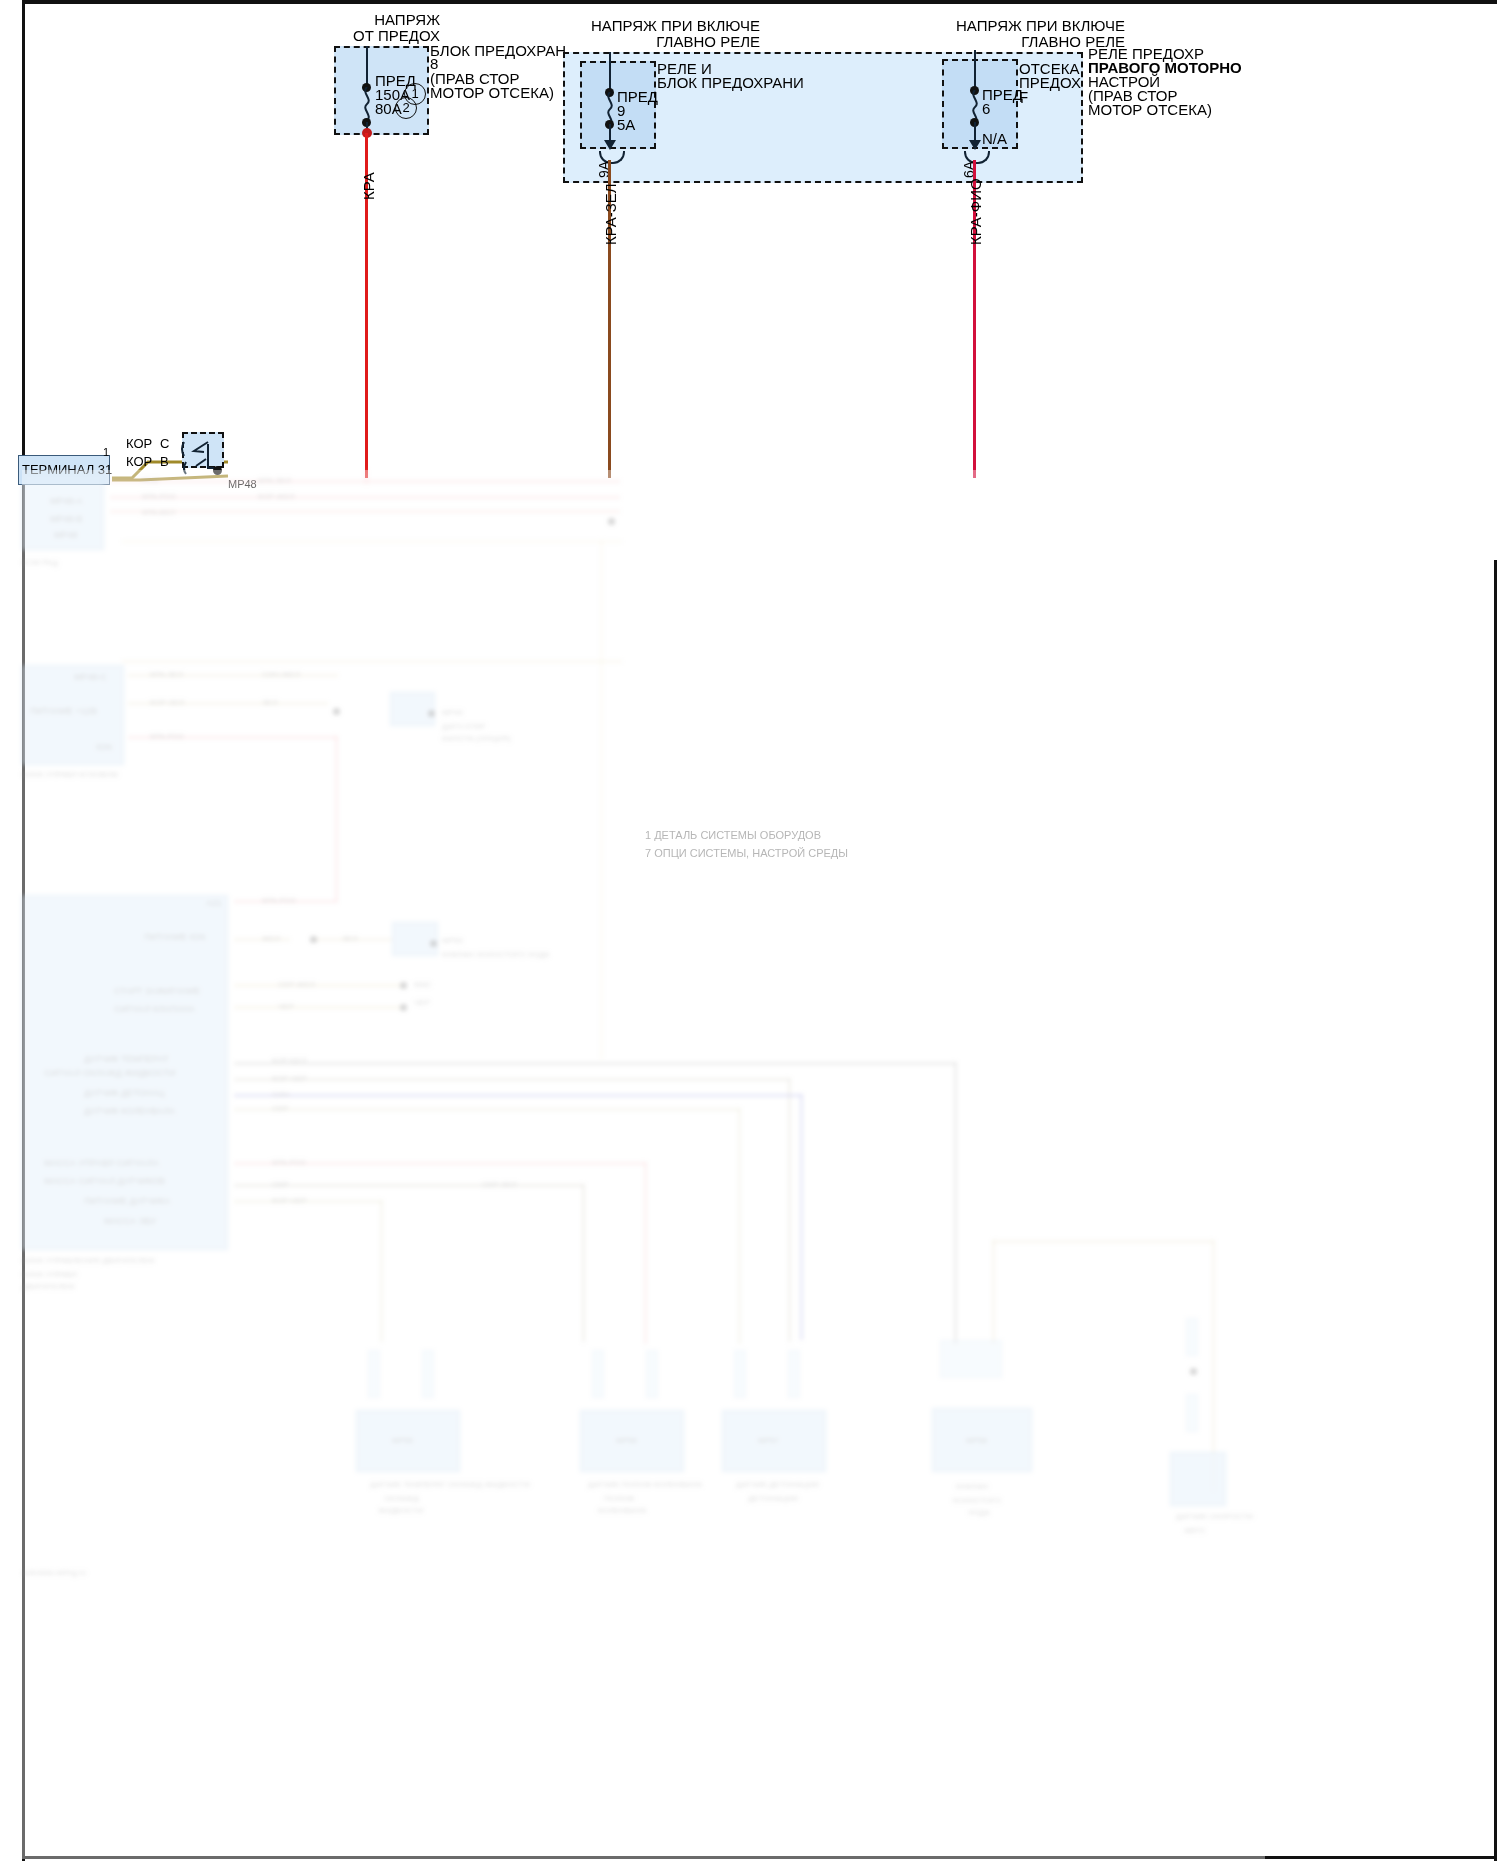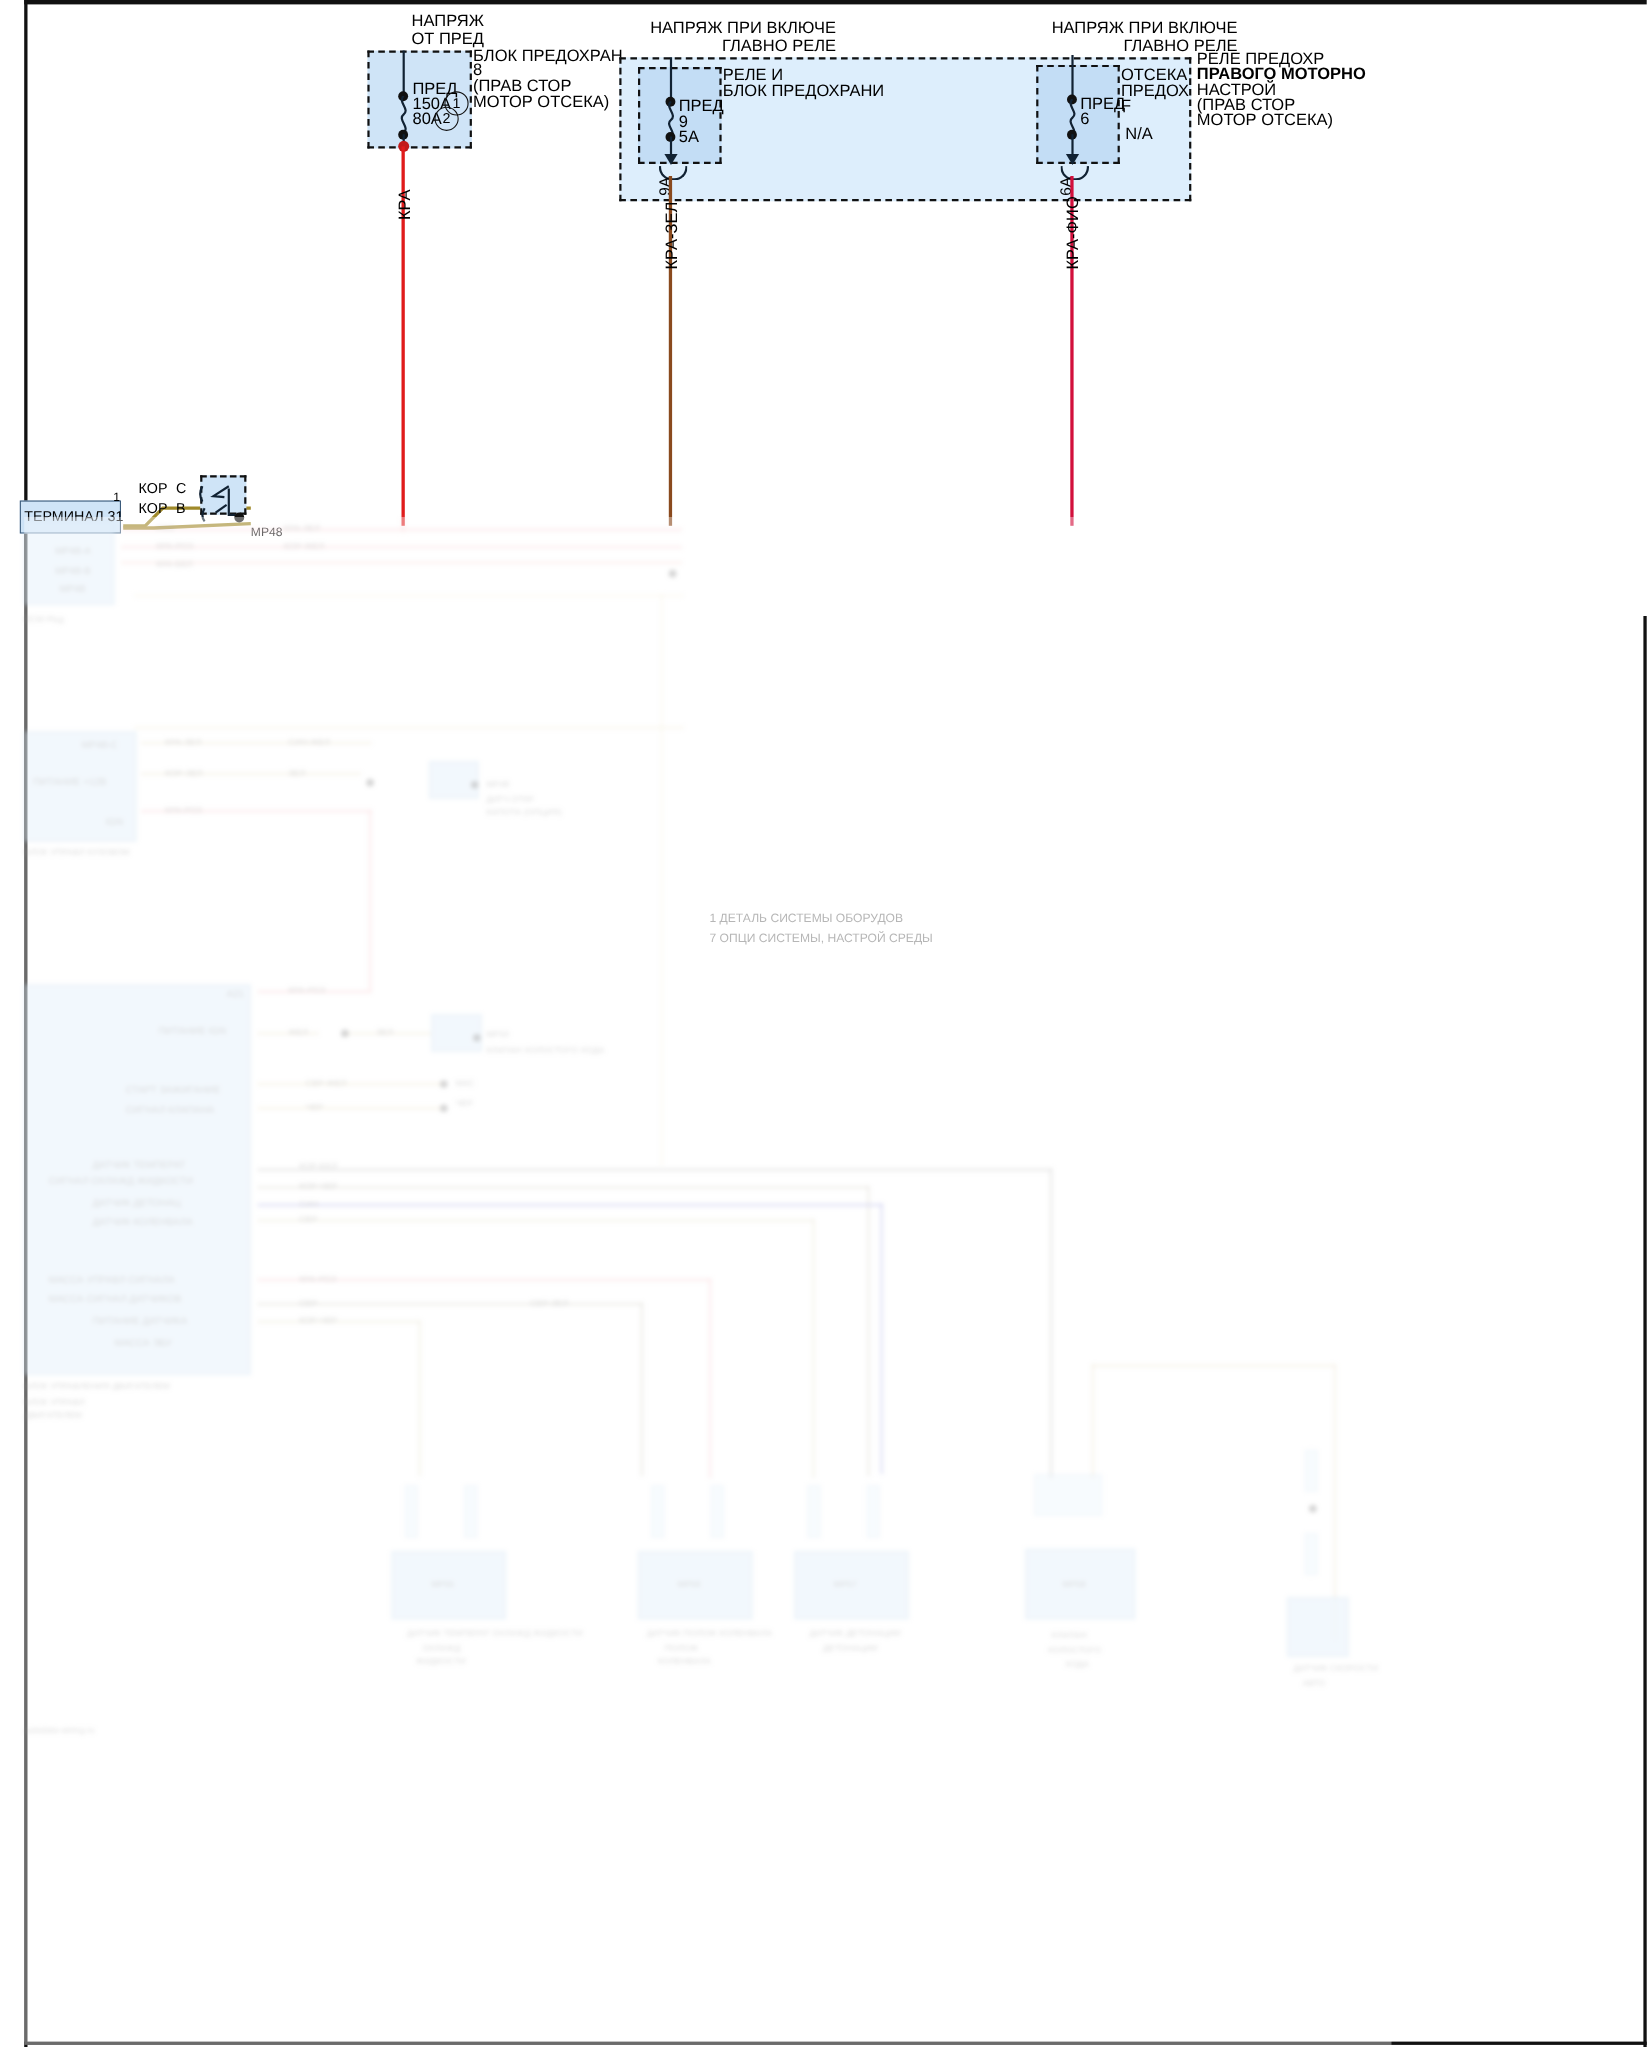"ОТ ПРЕД" div.lbl { text: ПРЕД -> ПРЕДОХ }
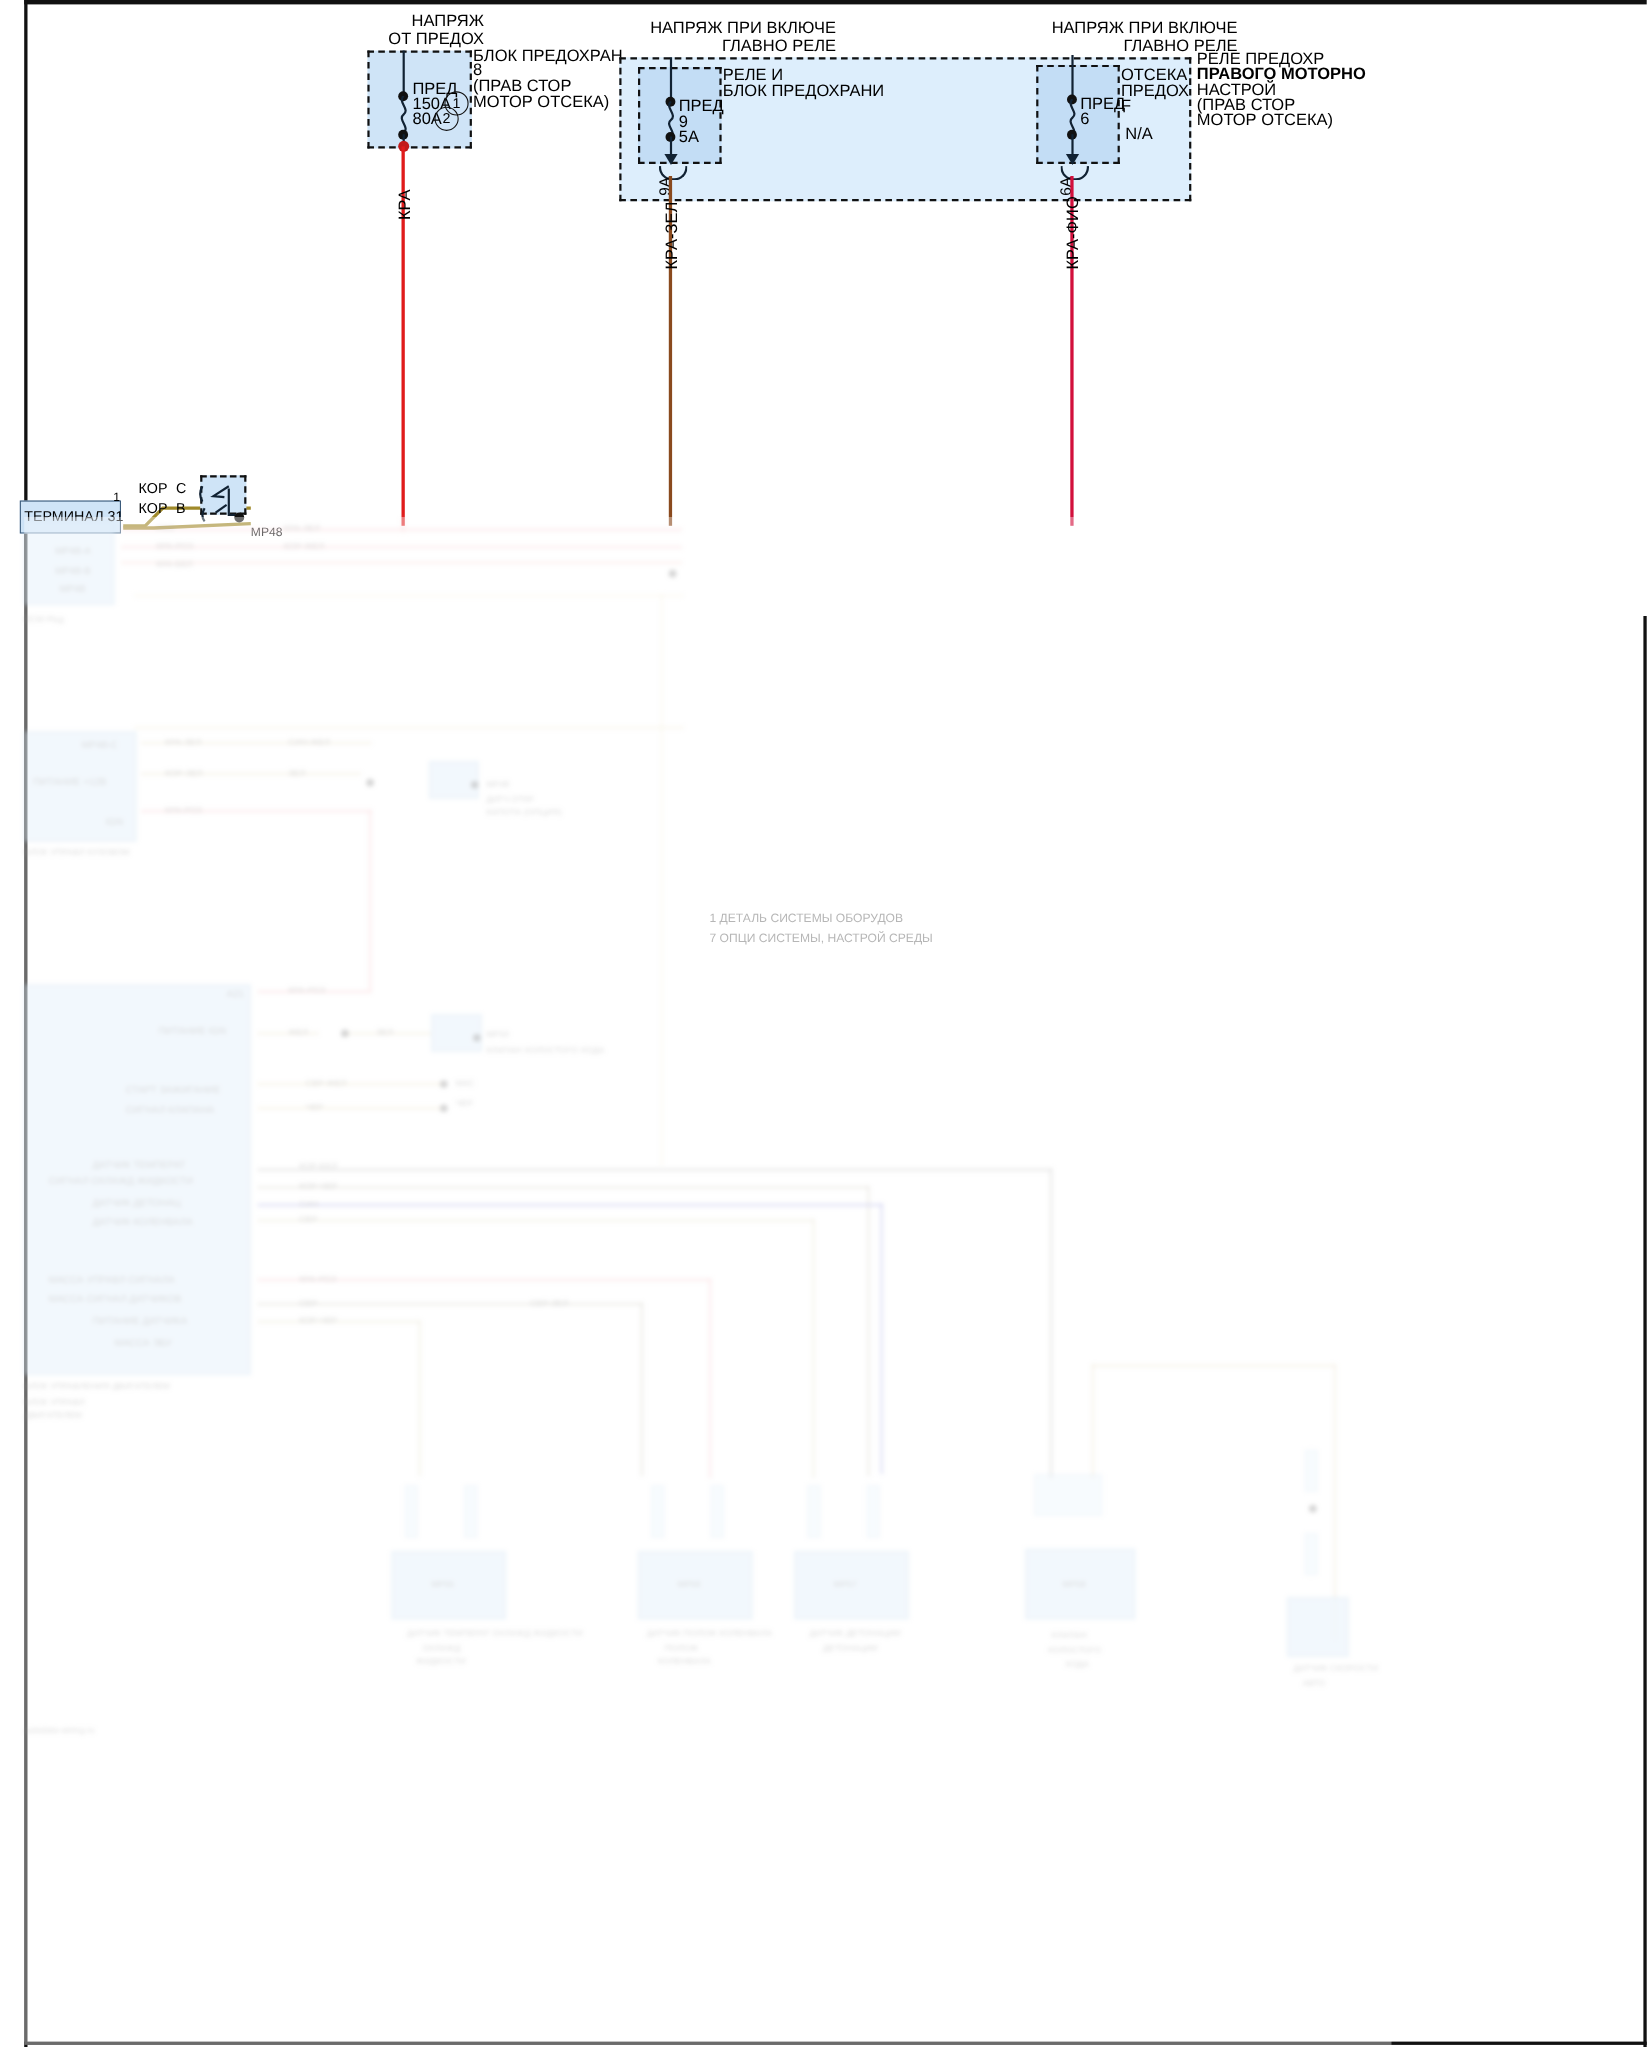"N/A" div.lbl { margin-left: 41px -> none; top: 113px -> 130px }
